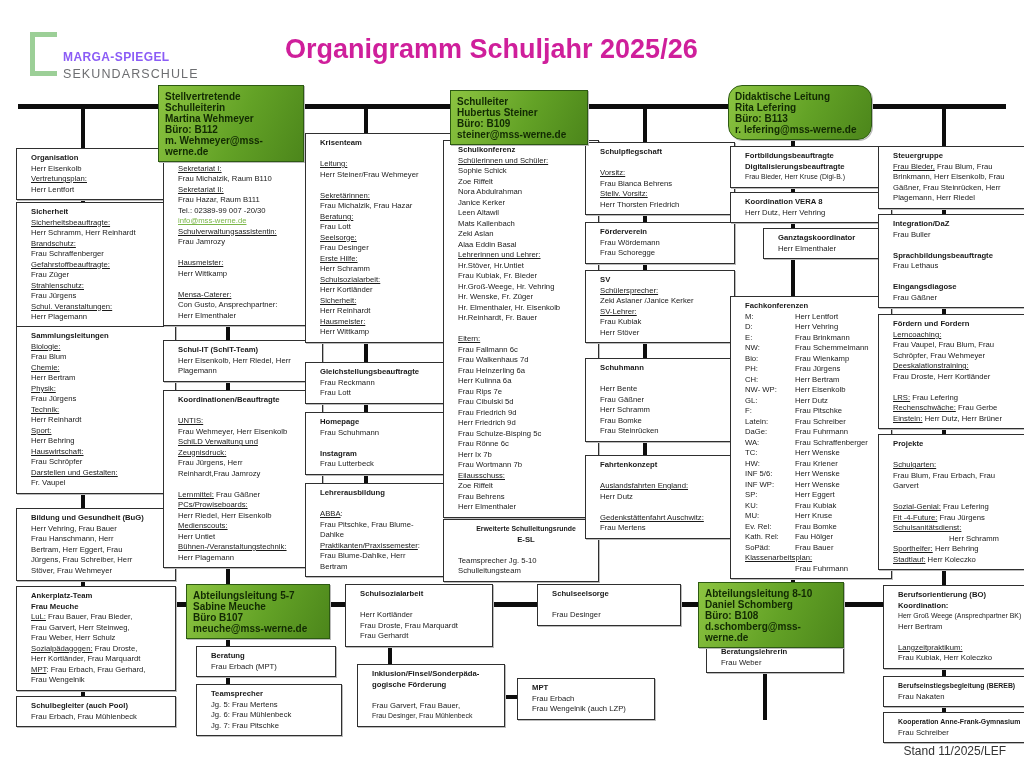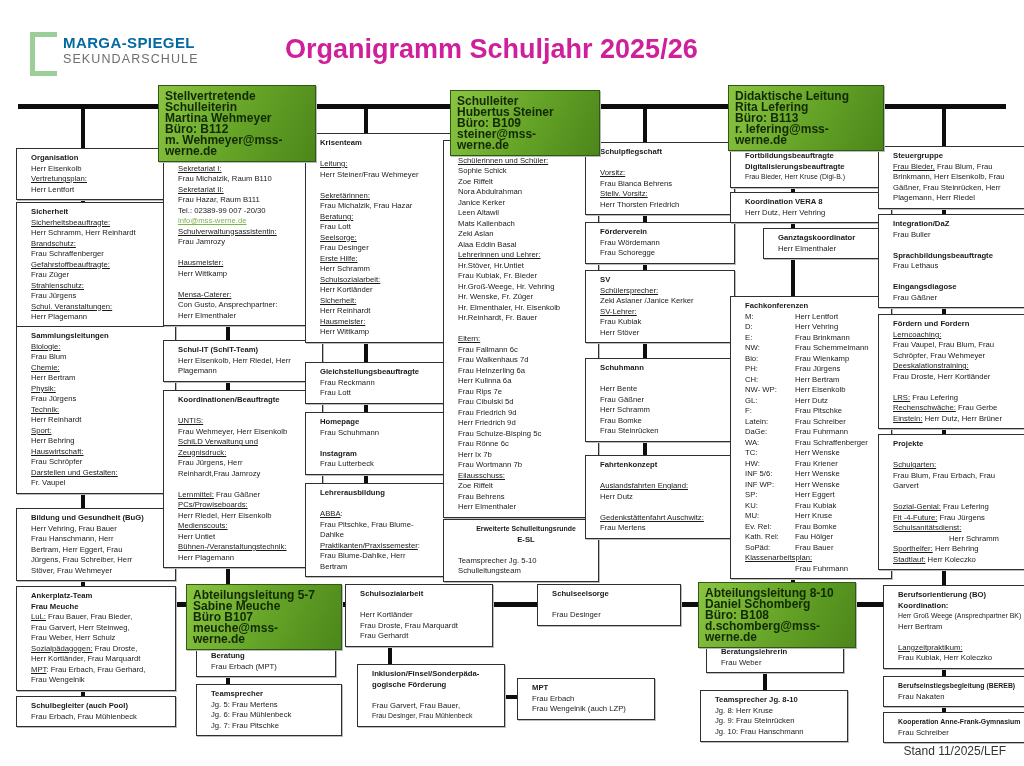"MARGA-SPIEGEL" #logo-text1 { color: #0369a1 -> #8b5cf6; font-size: 15px -> 12px; margin-top: 3px -> 18px }
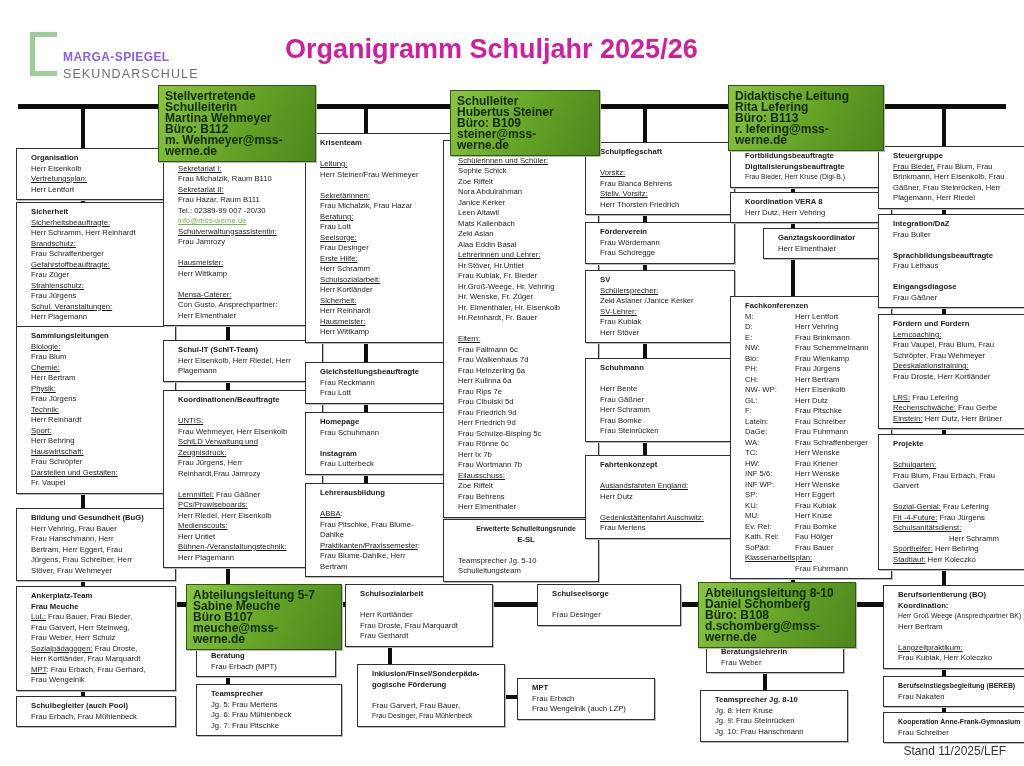"Stellvertretende Schulleiterin" .green { font-size: 12px -> 10px; padding: 5px 16px 4px 6px -> 5px 4px 4px 6px }
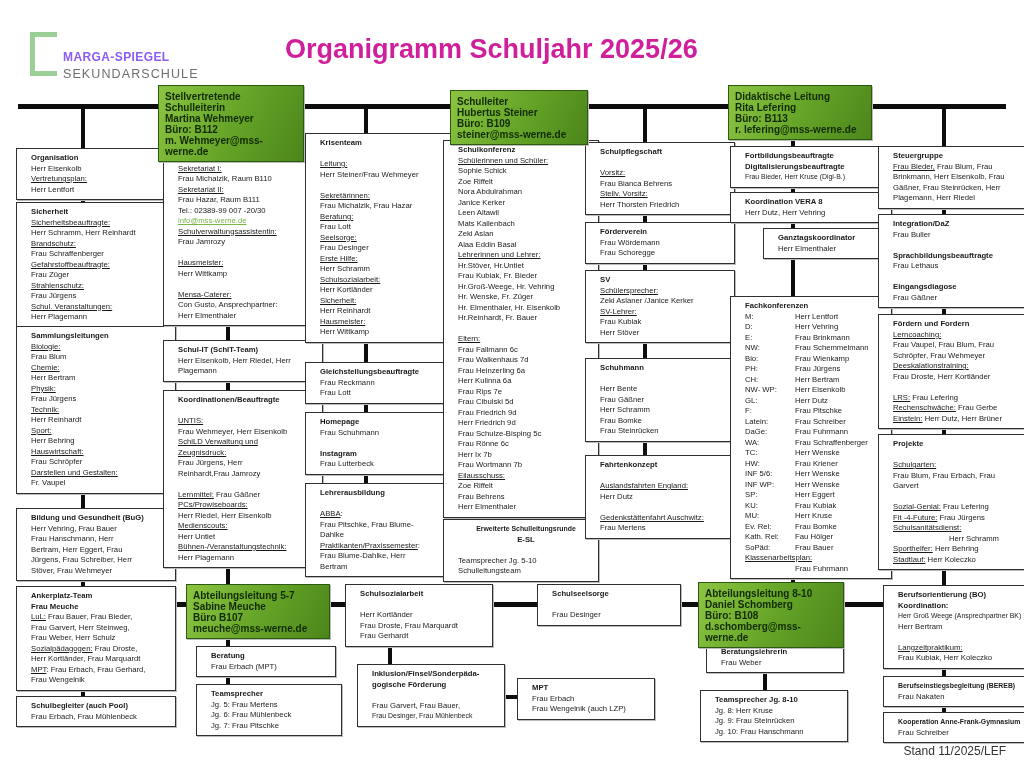"Didaktische Leitung" #b-did { border-radius: none -> 14px }
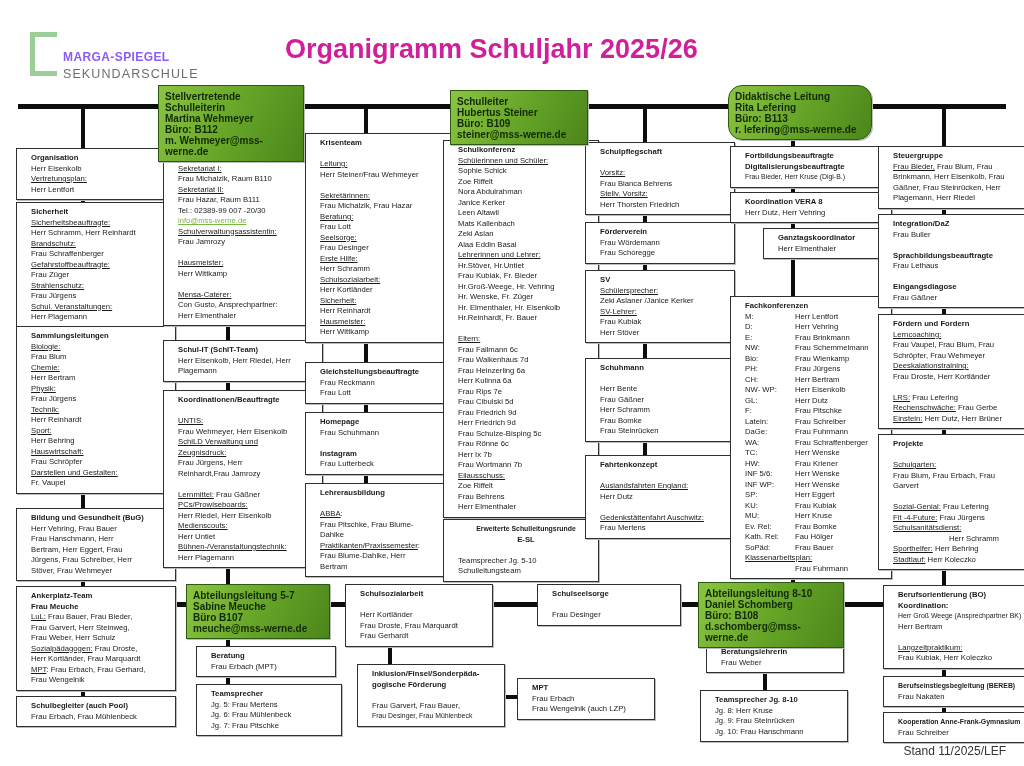"Teamsprecher Jg. 8-10" div.box { html: <div> <div><span>Teamsprecher Jg. 8-10</span></div> <div>Jg. 8: Herr Kruse</div> <div>Jg. 9: Frau Steinrücken</div> <div>Jg. 10: Frau Hanschmann</div> </div> -> none }
